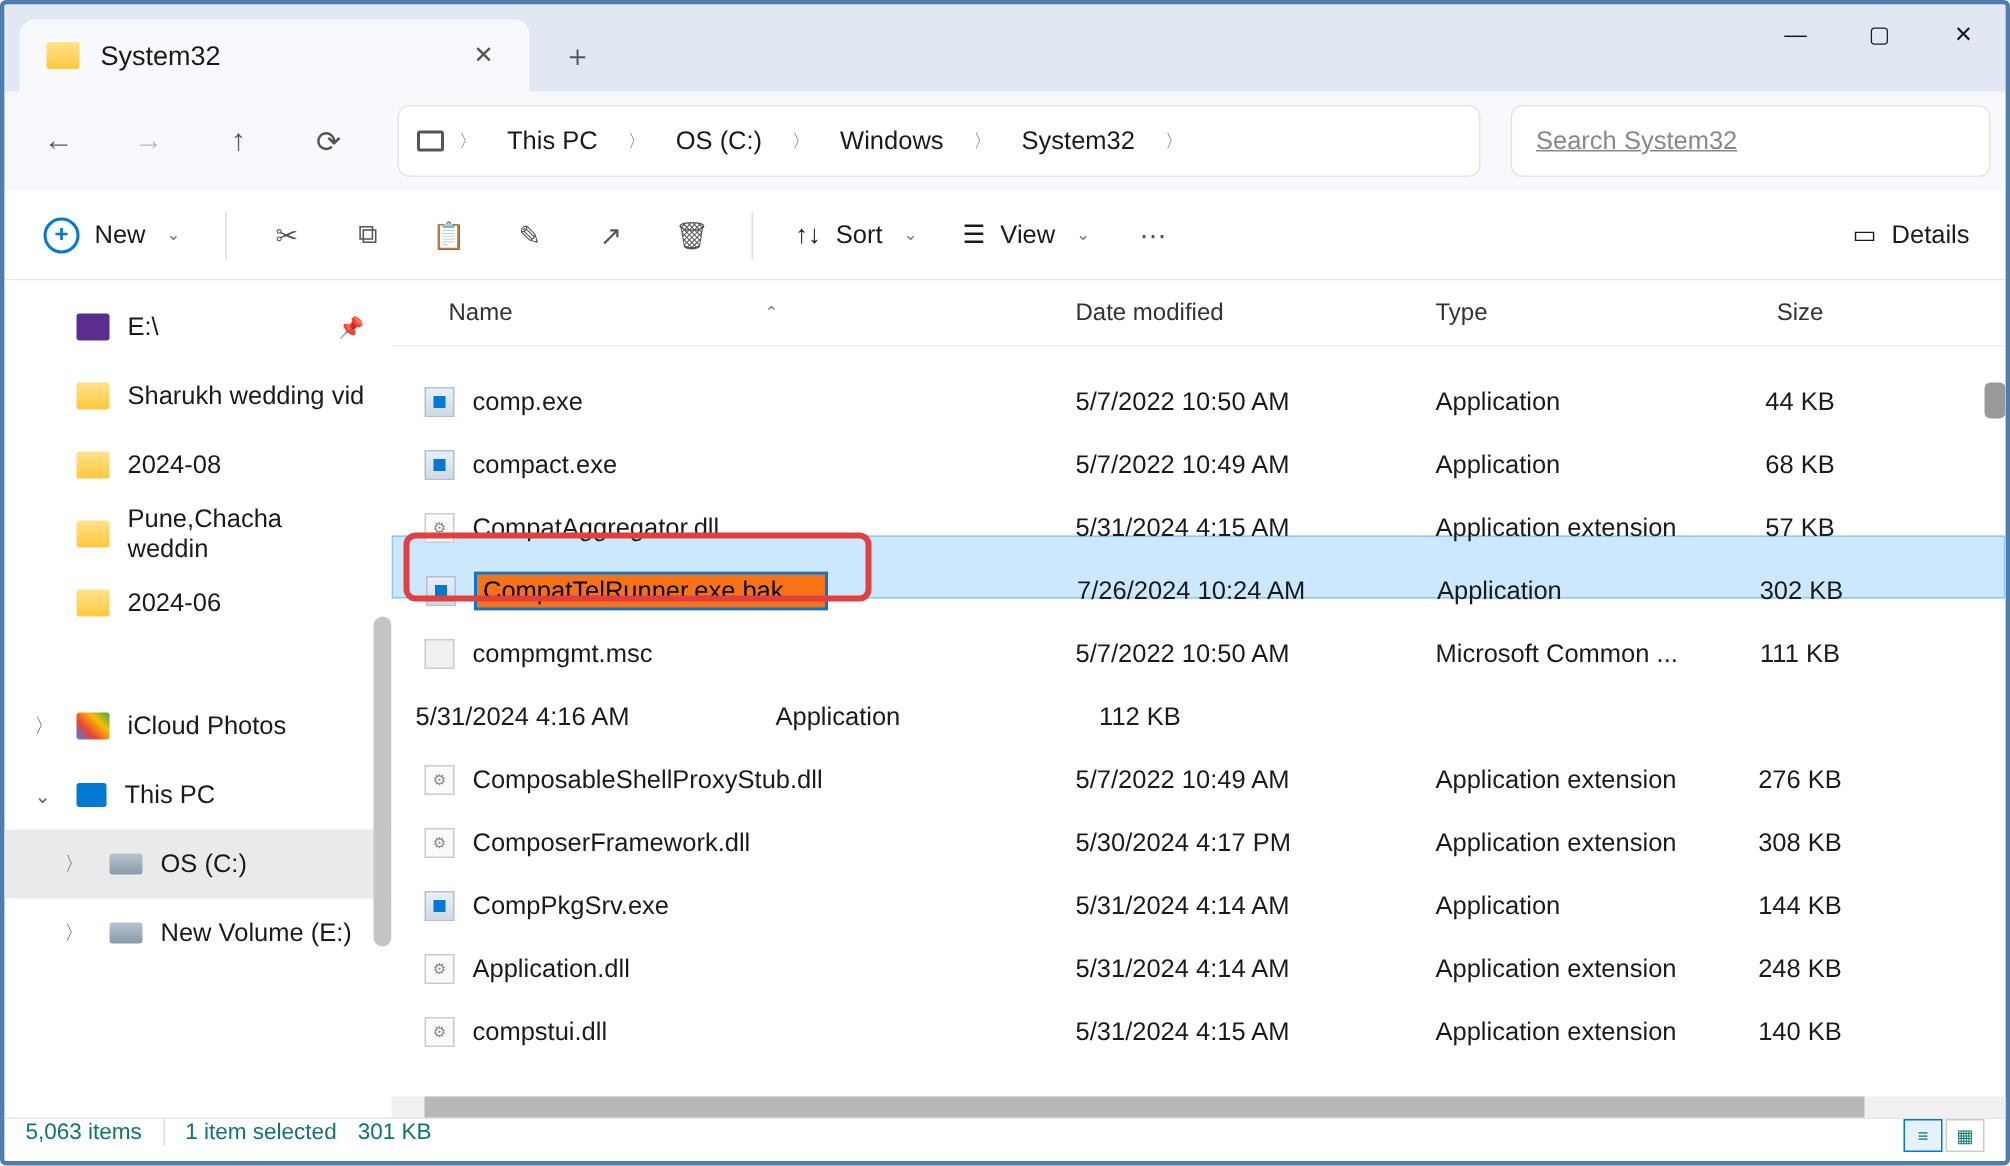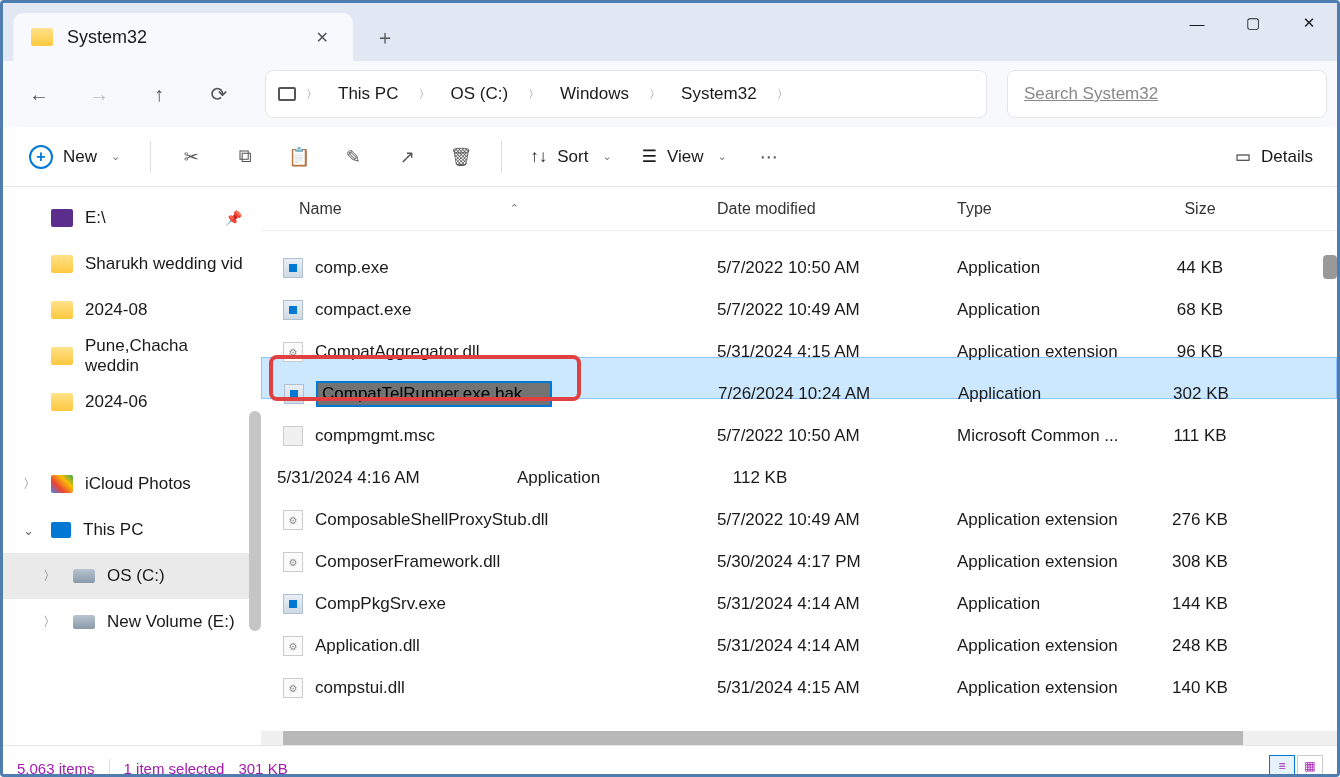"96 KB" div.col-size { text: 96 -> 57 }
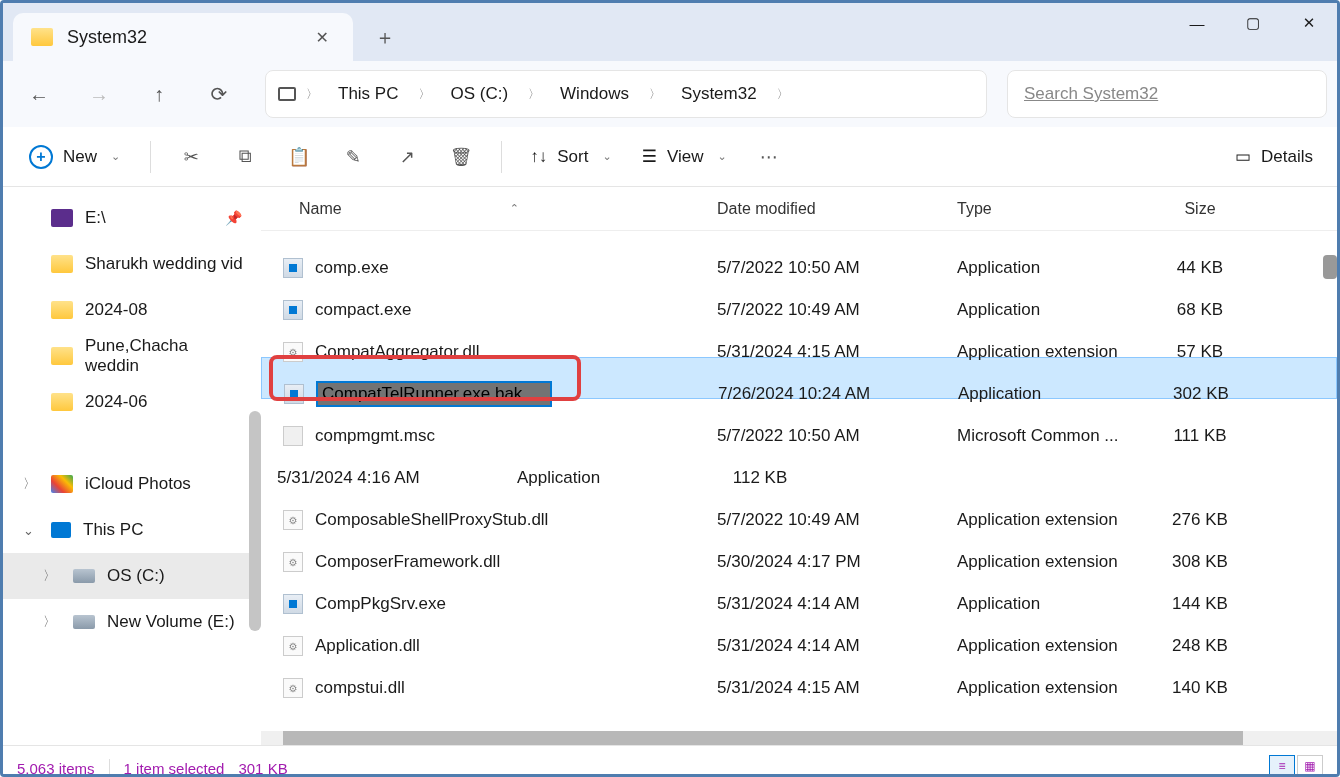"CompatTelRunner.exe.bak" .rename-box { background: #737373 -> #f97316 }
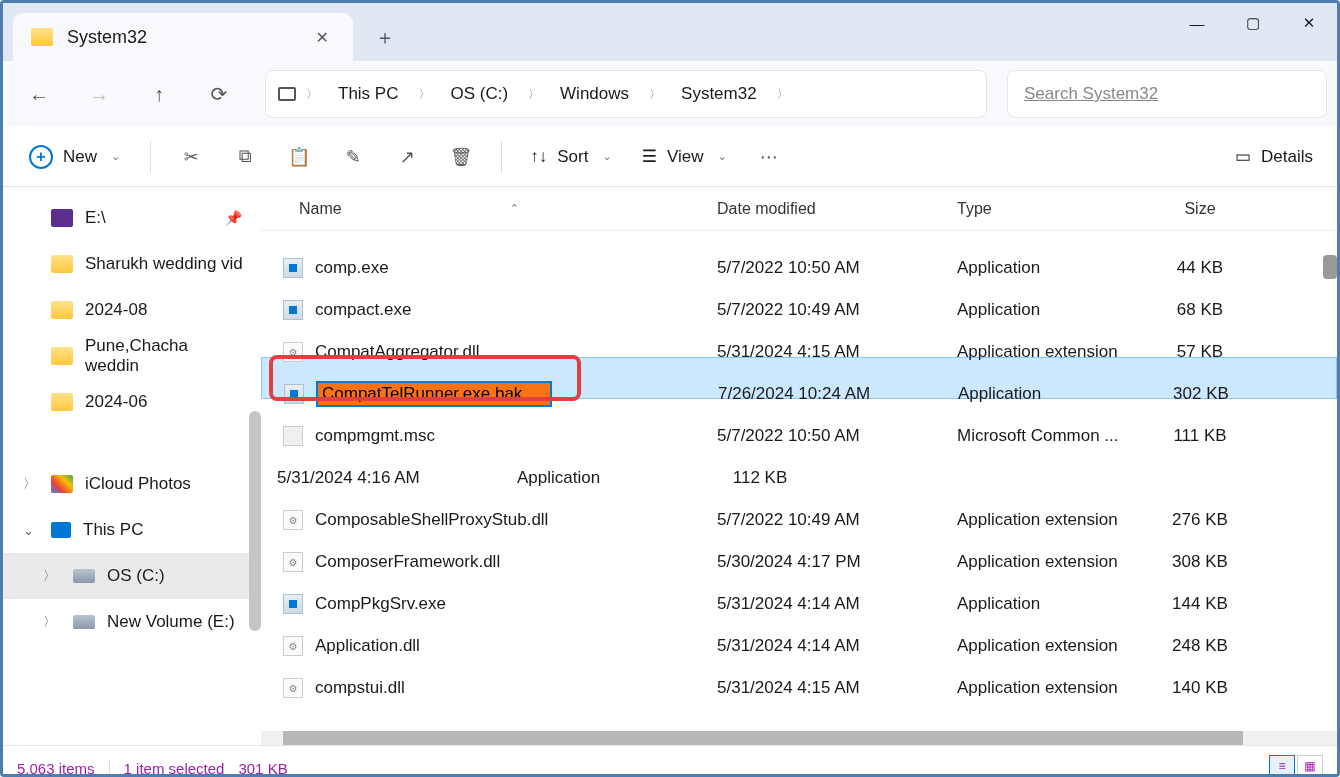"5,063 items" .statusbar { align-items: flex-end -> flex-start; color: #a21caf -> #0f766e }
